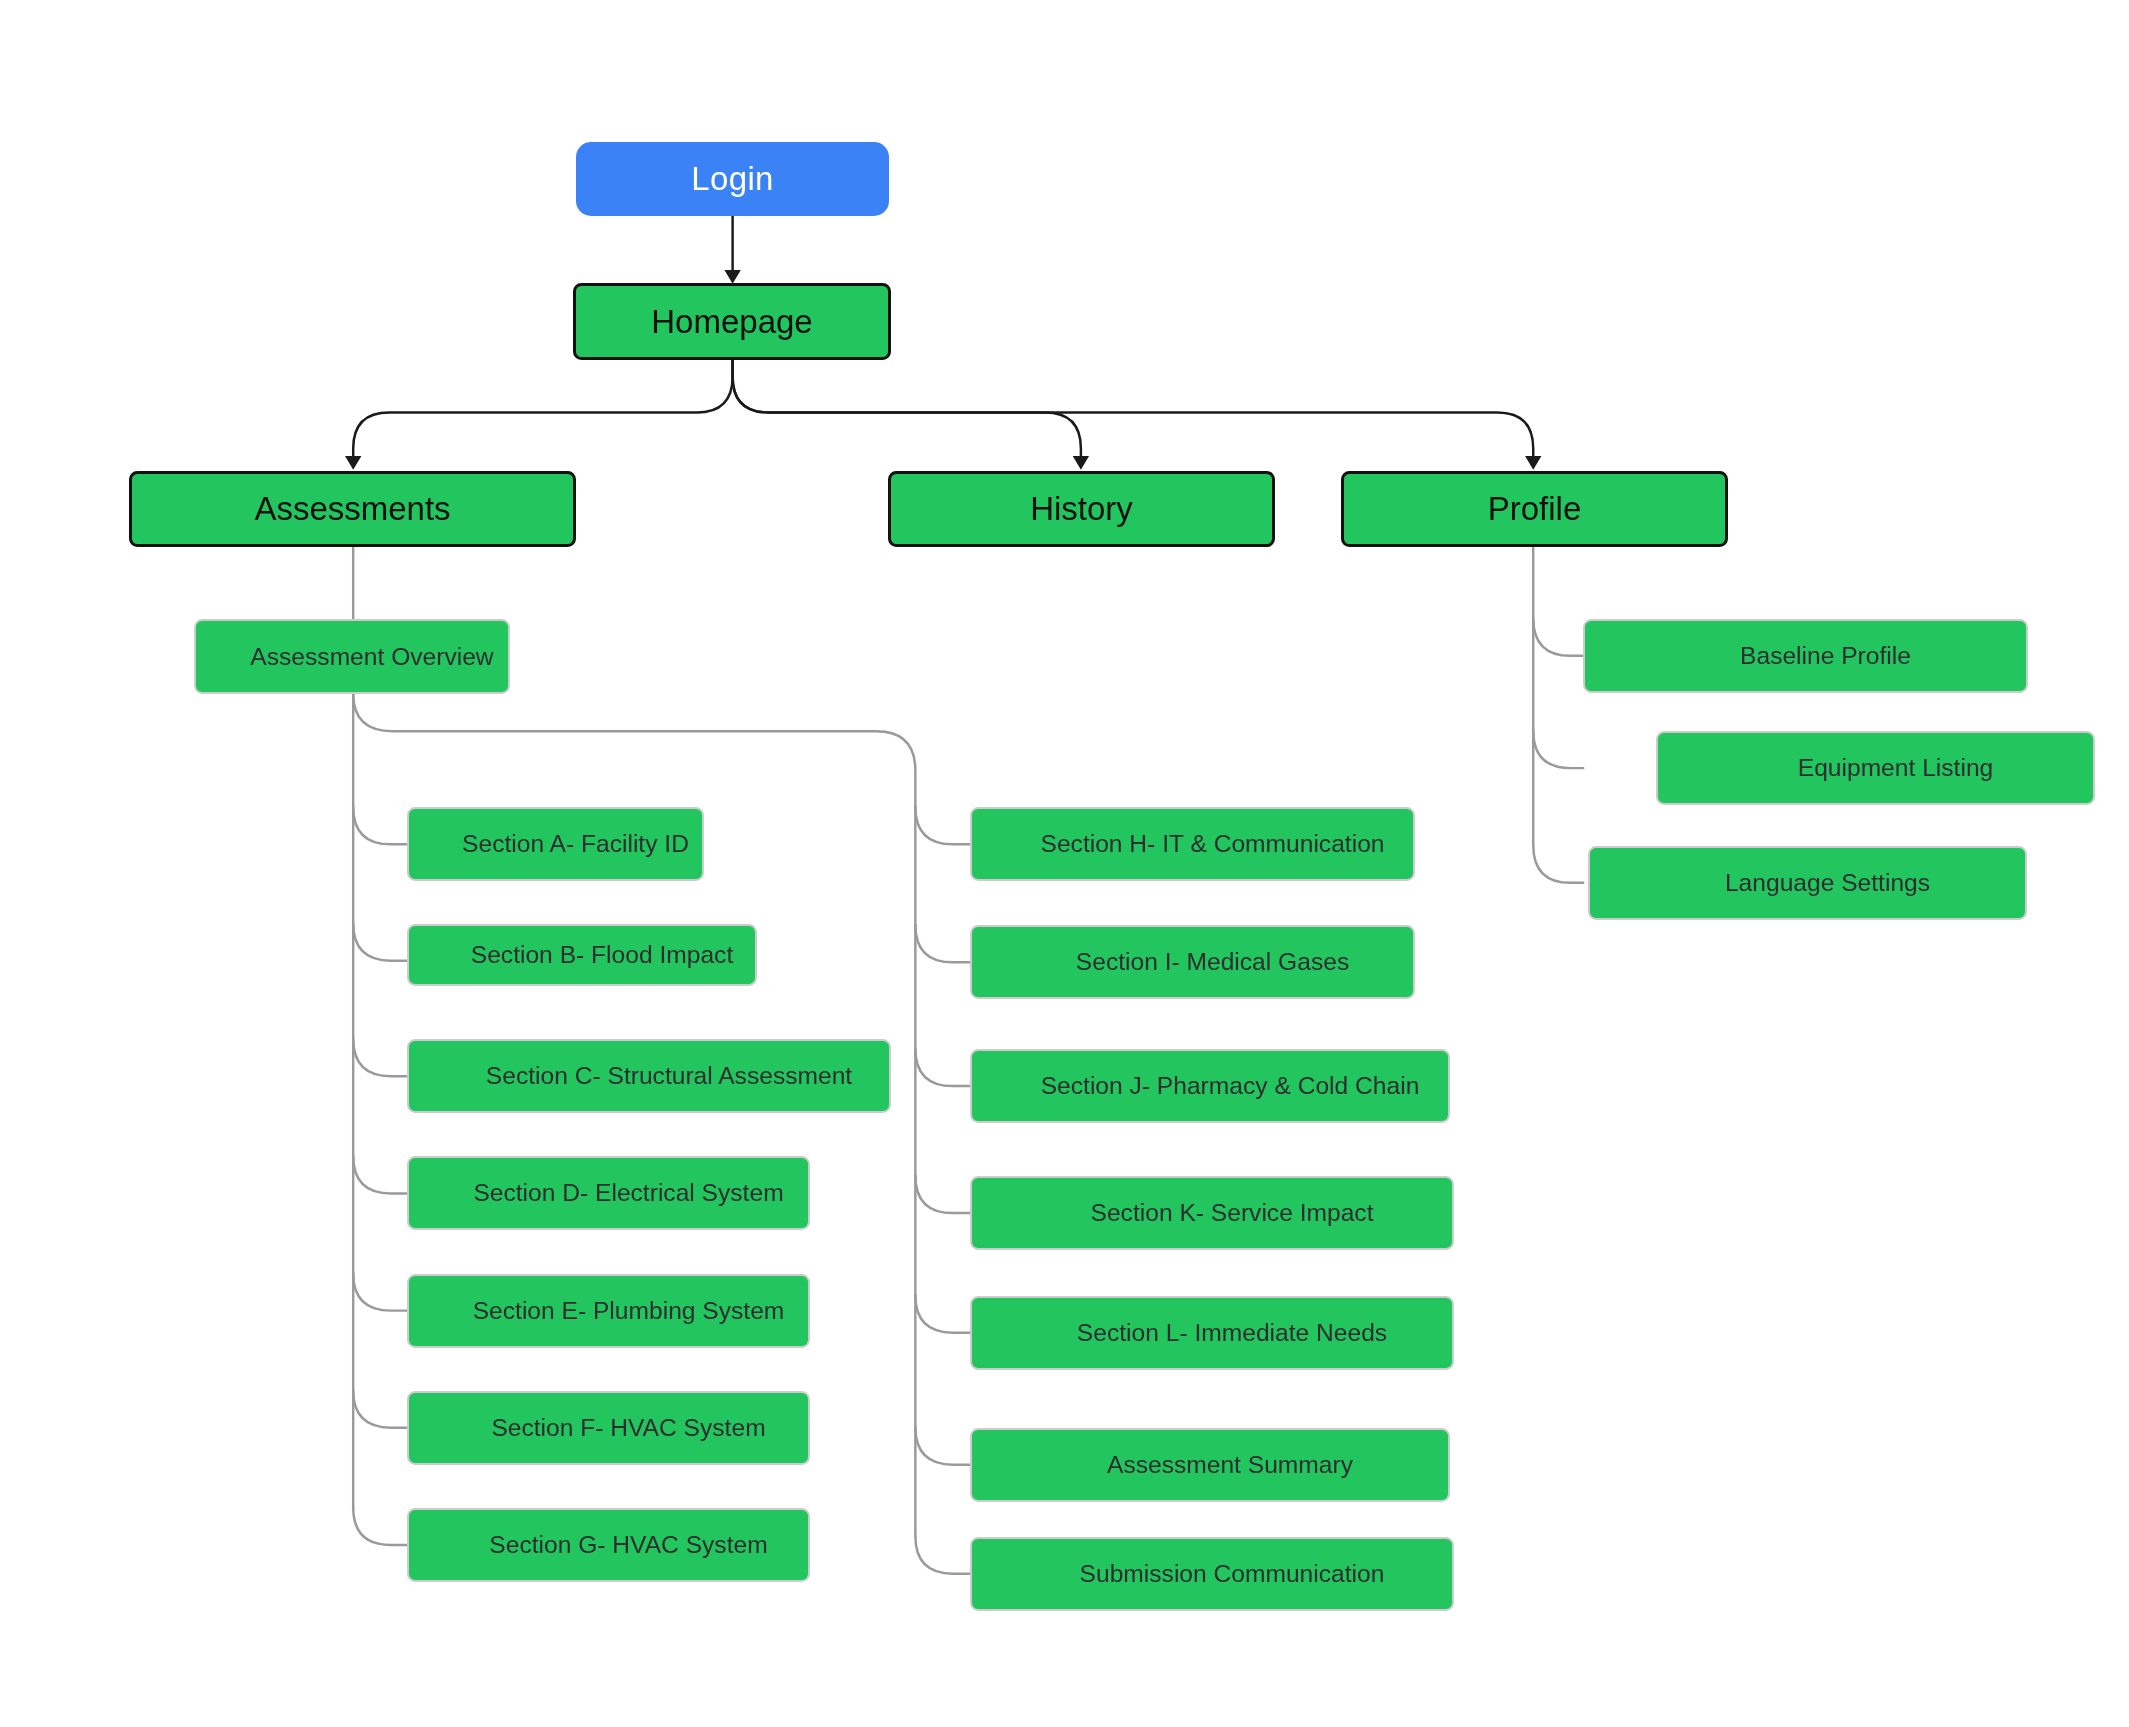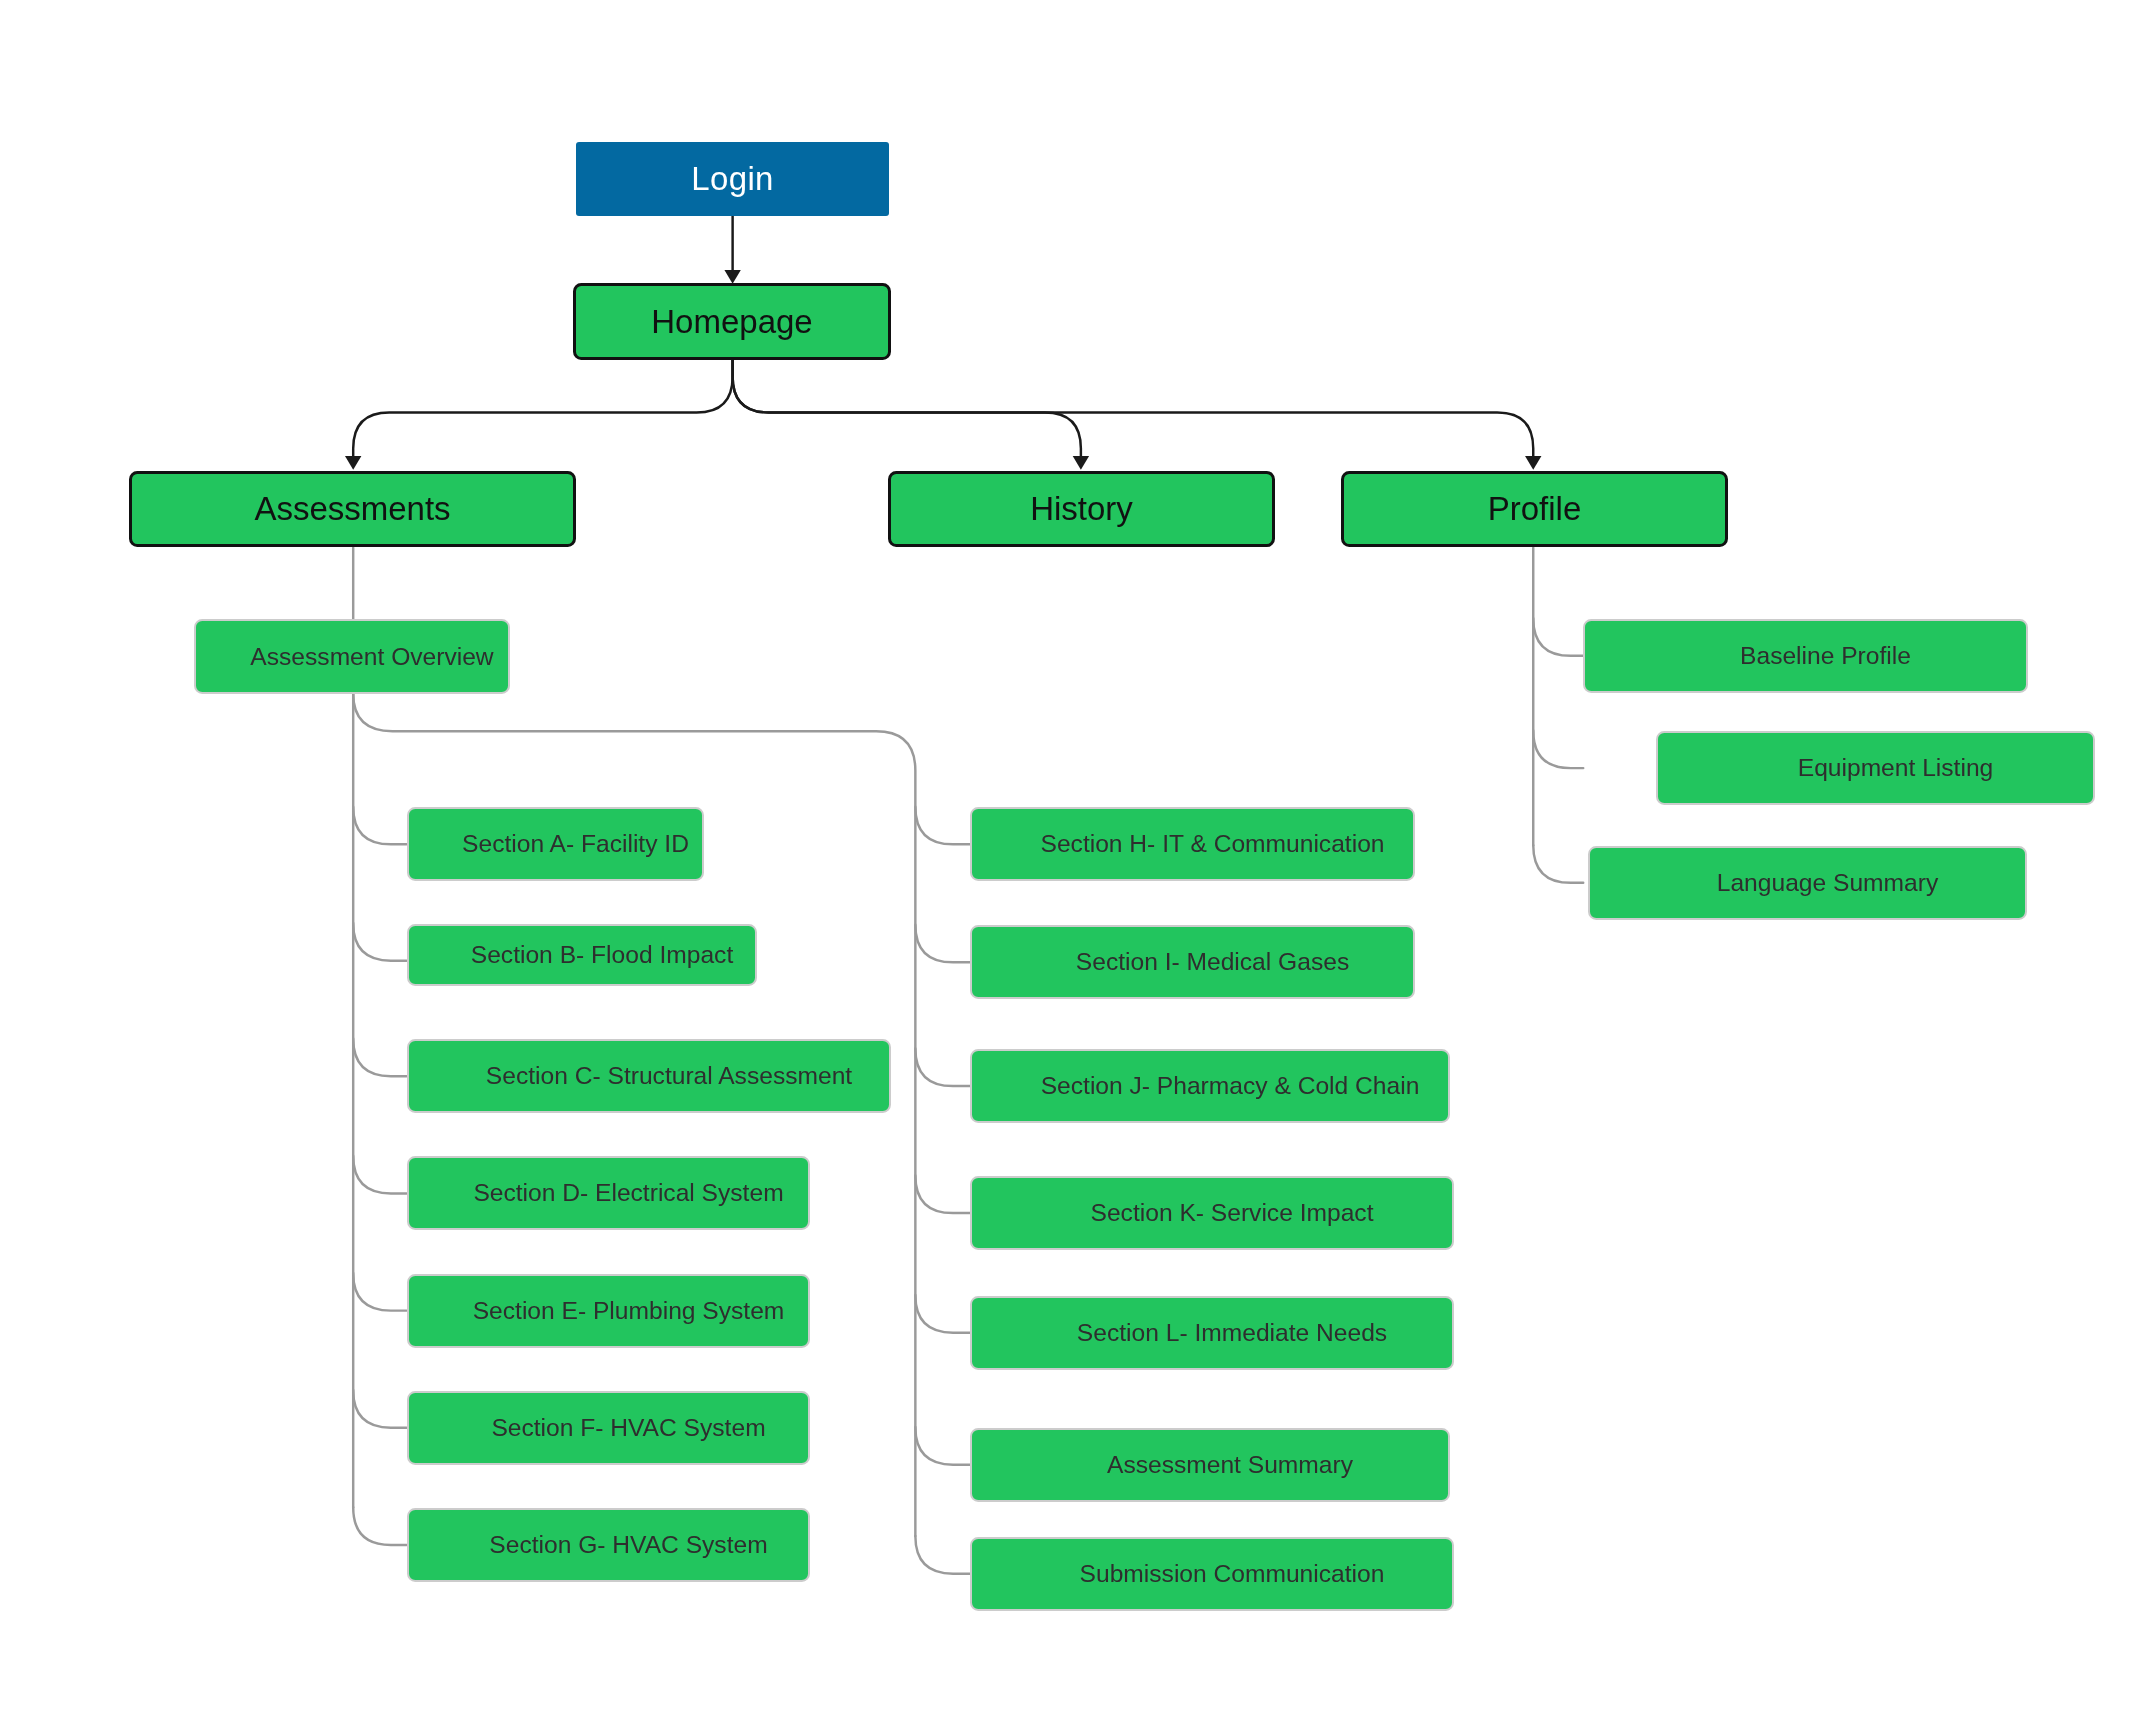"Login" .node-primary { background: #0369a1 -> #3b82f6; border-radius: 3px -> 15px }
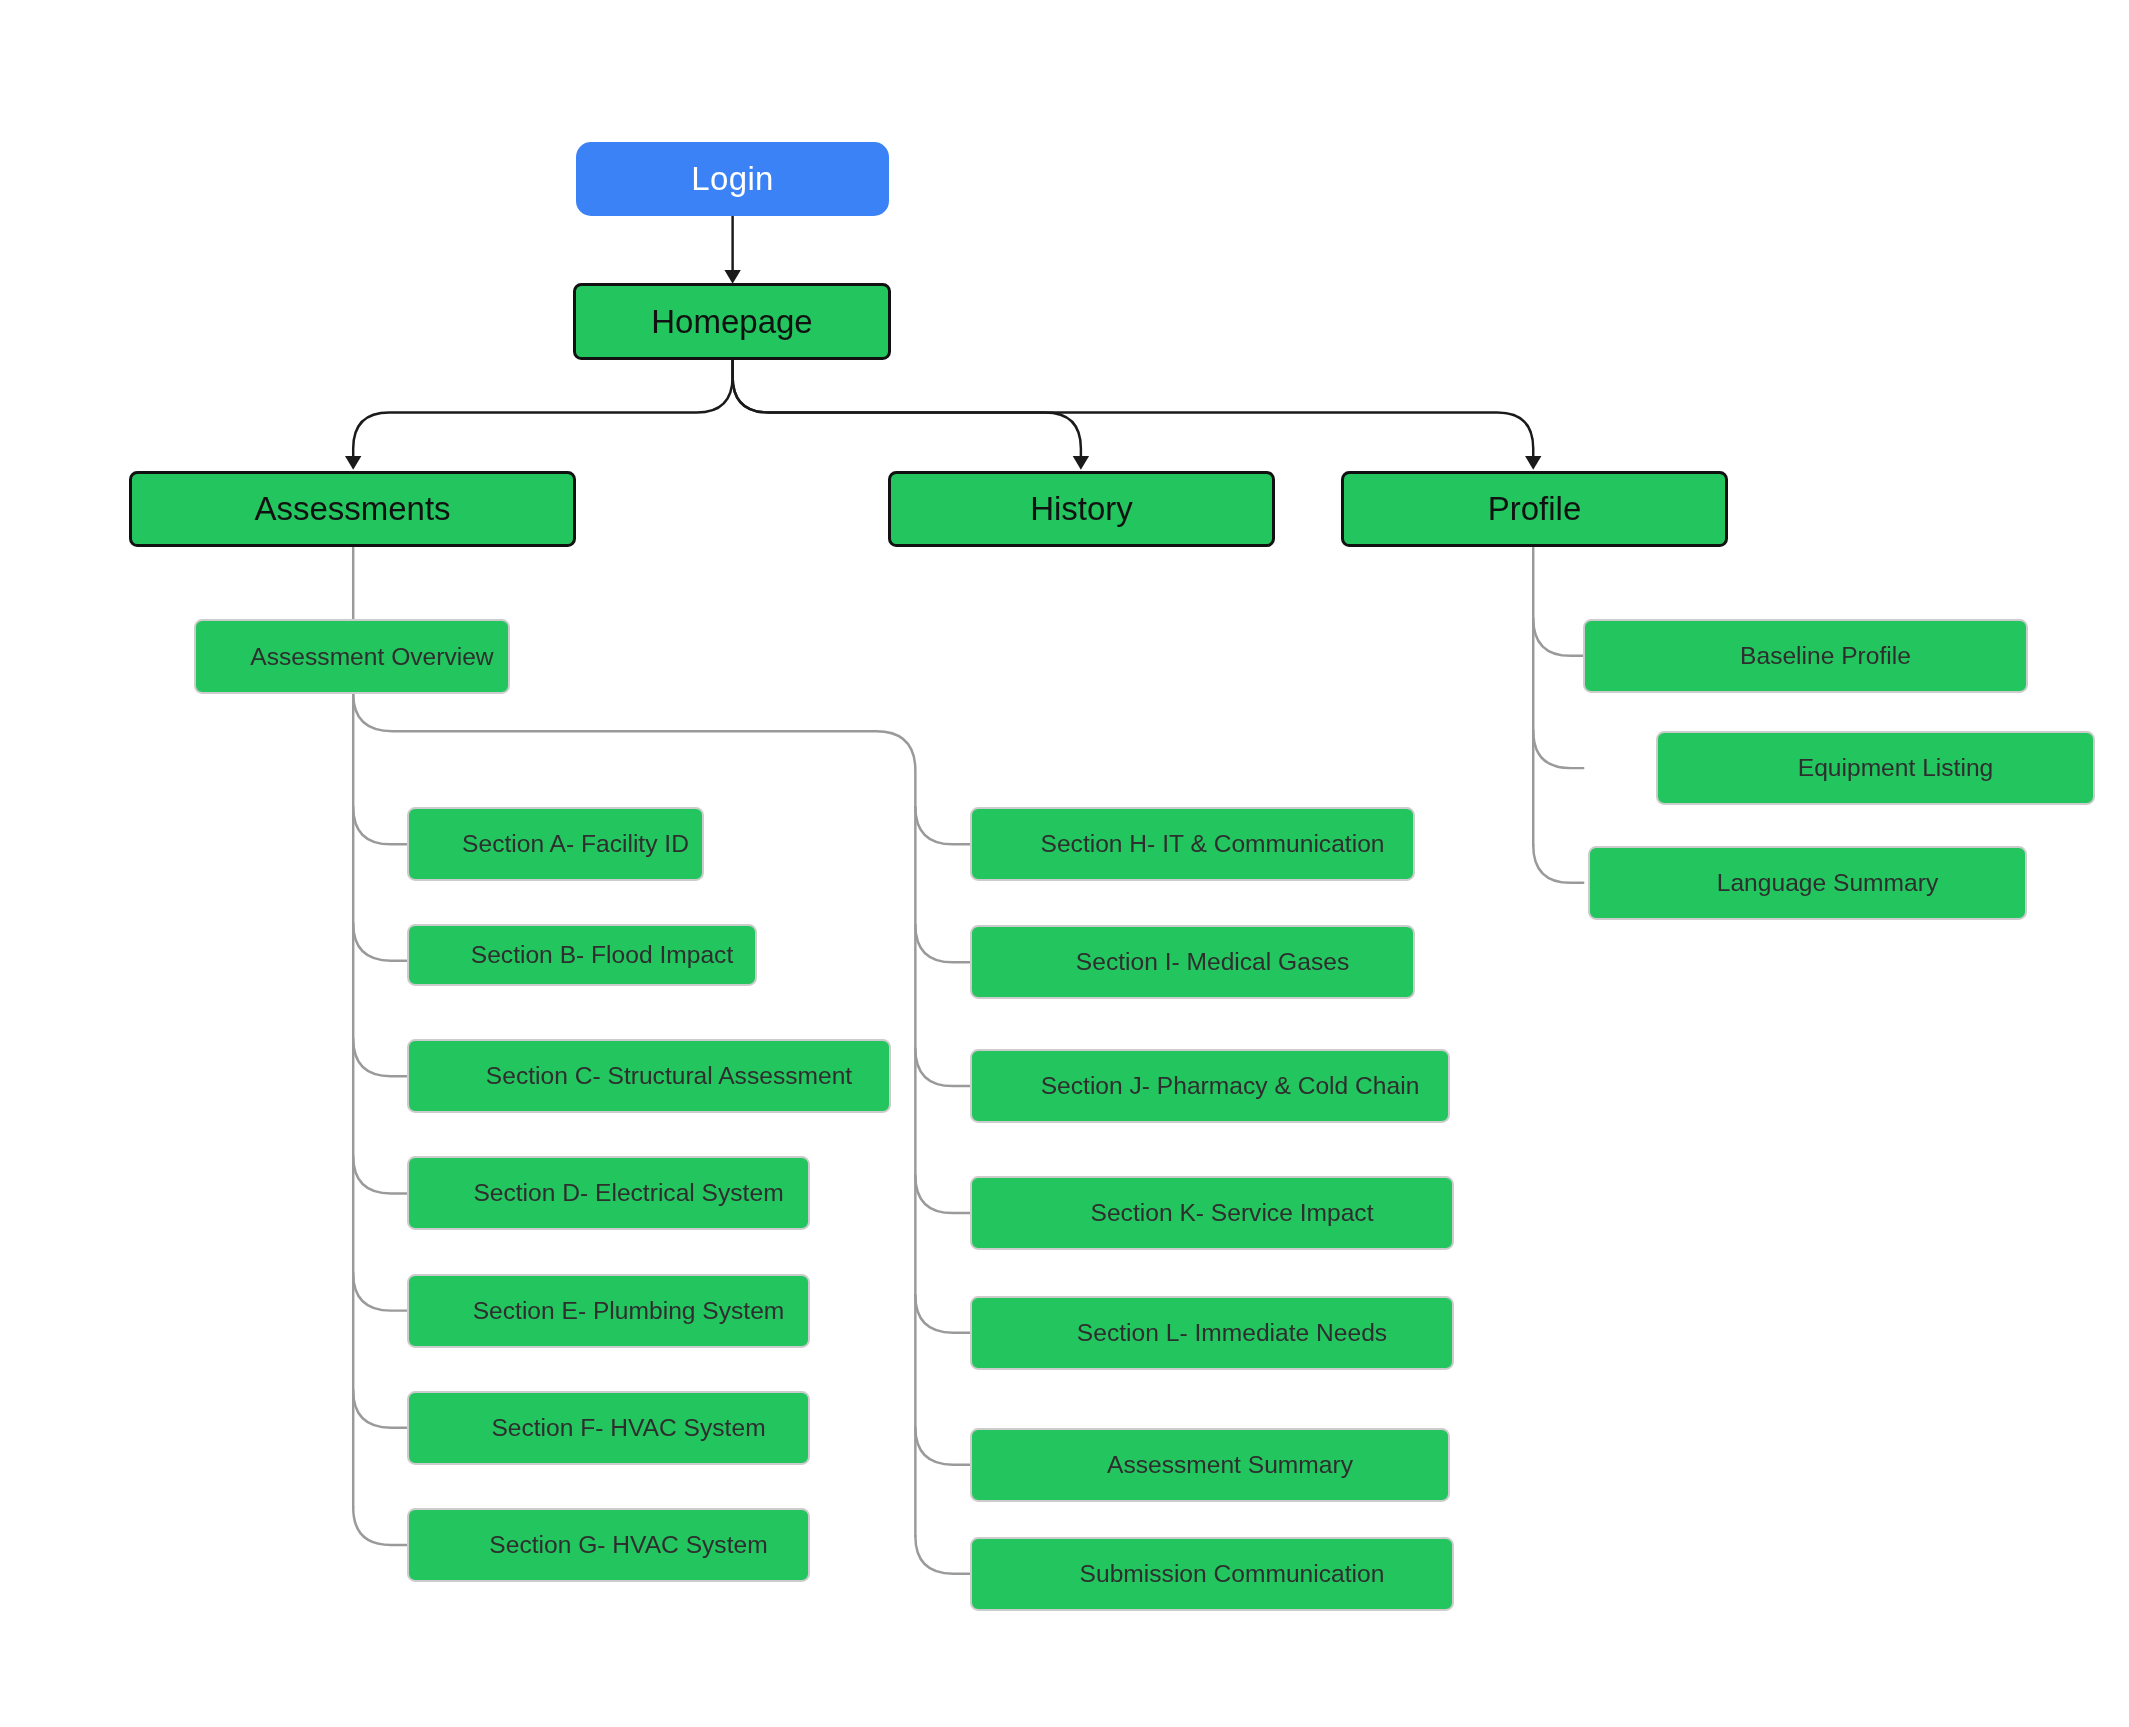"Language Summary" div.node { text: Summary -> Settings }
